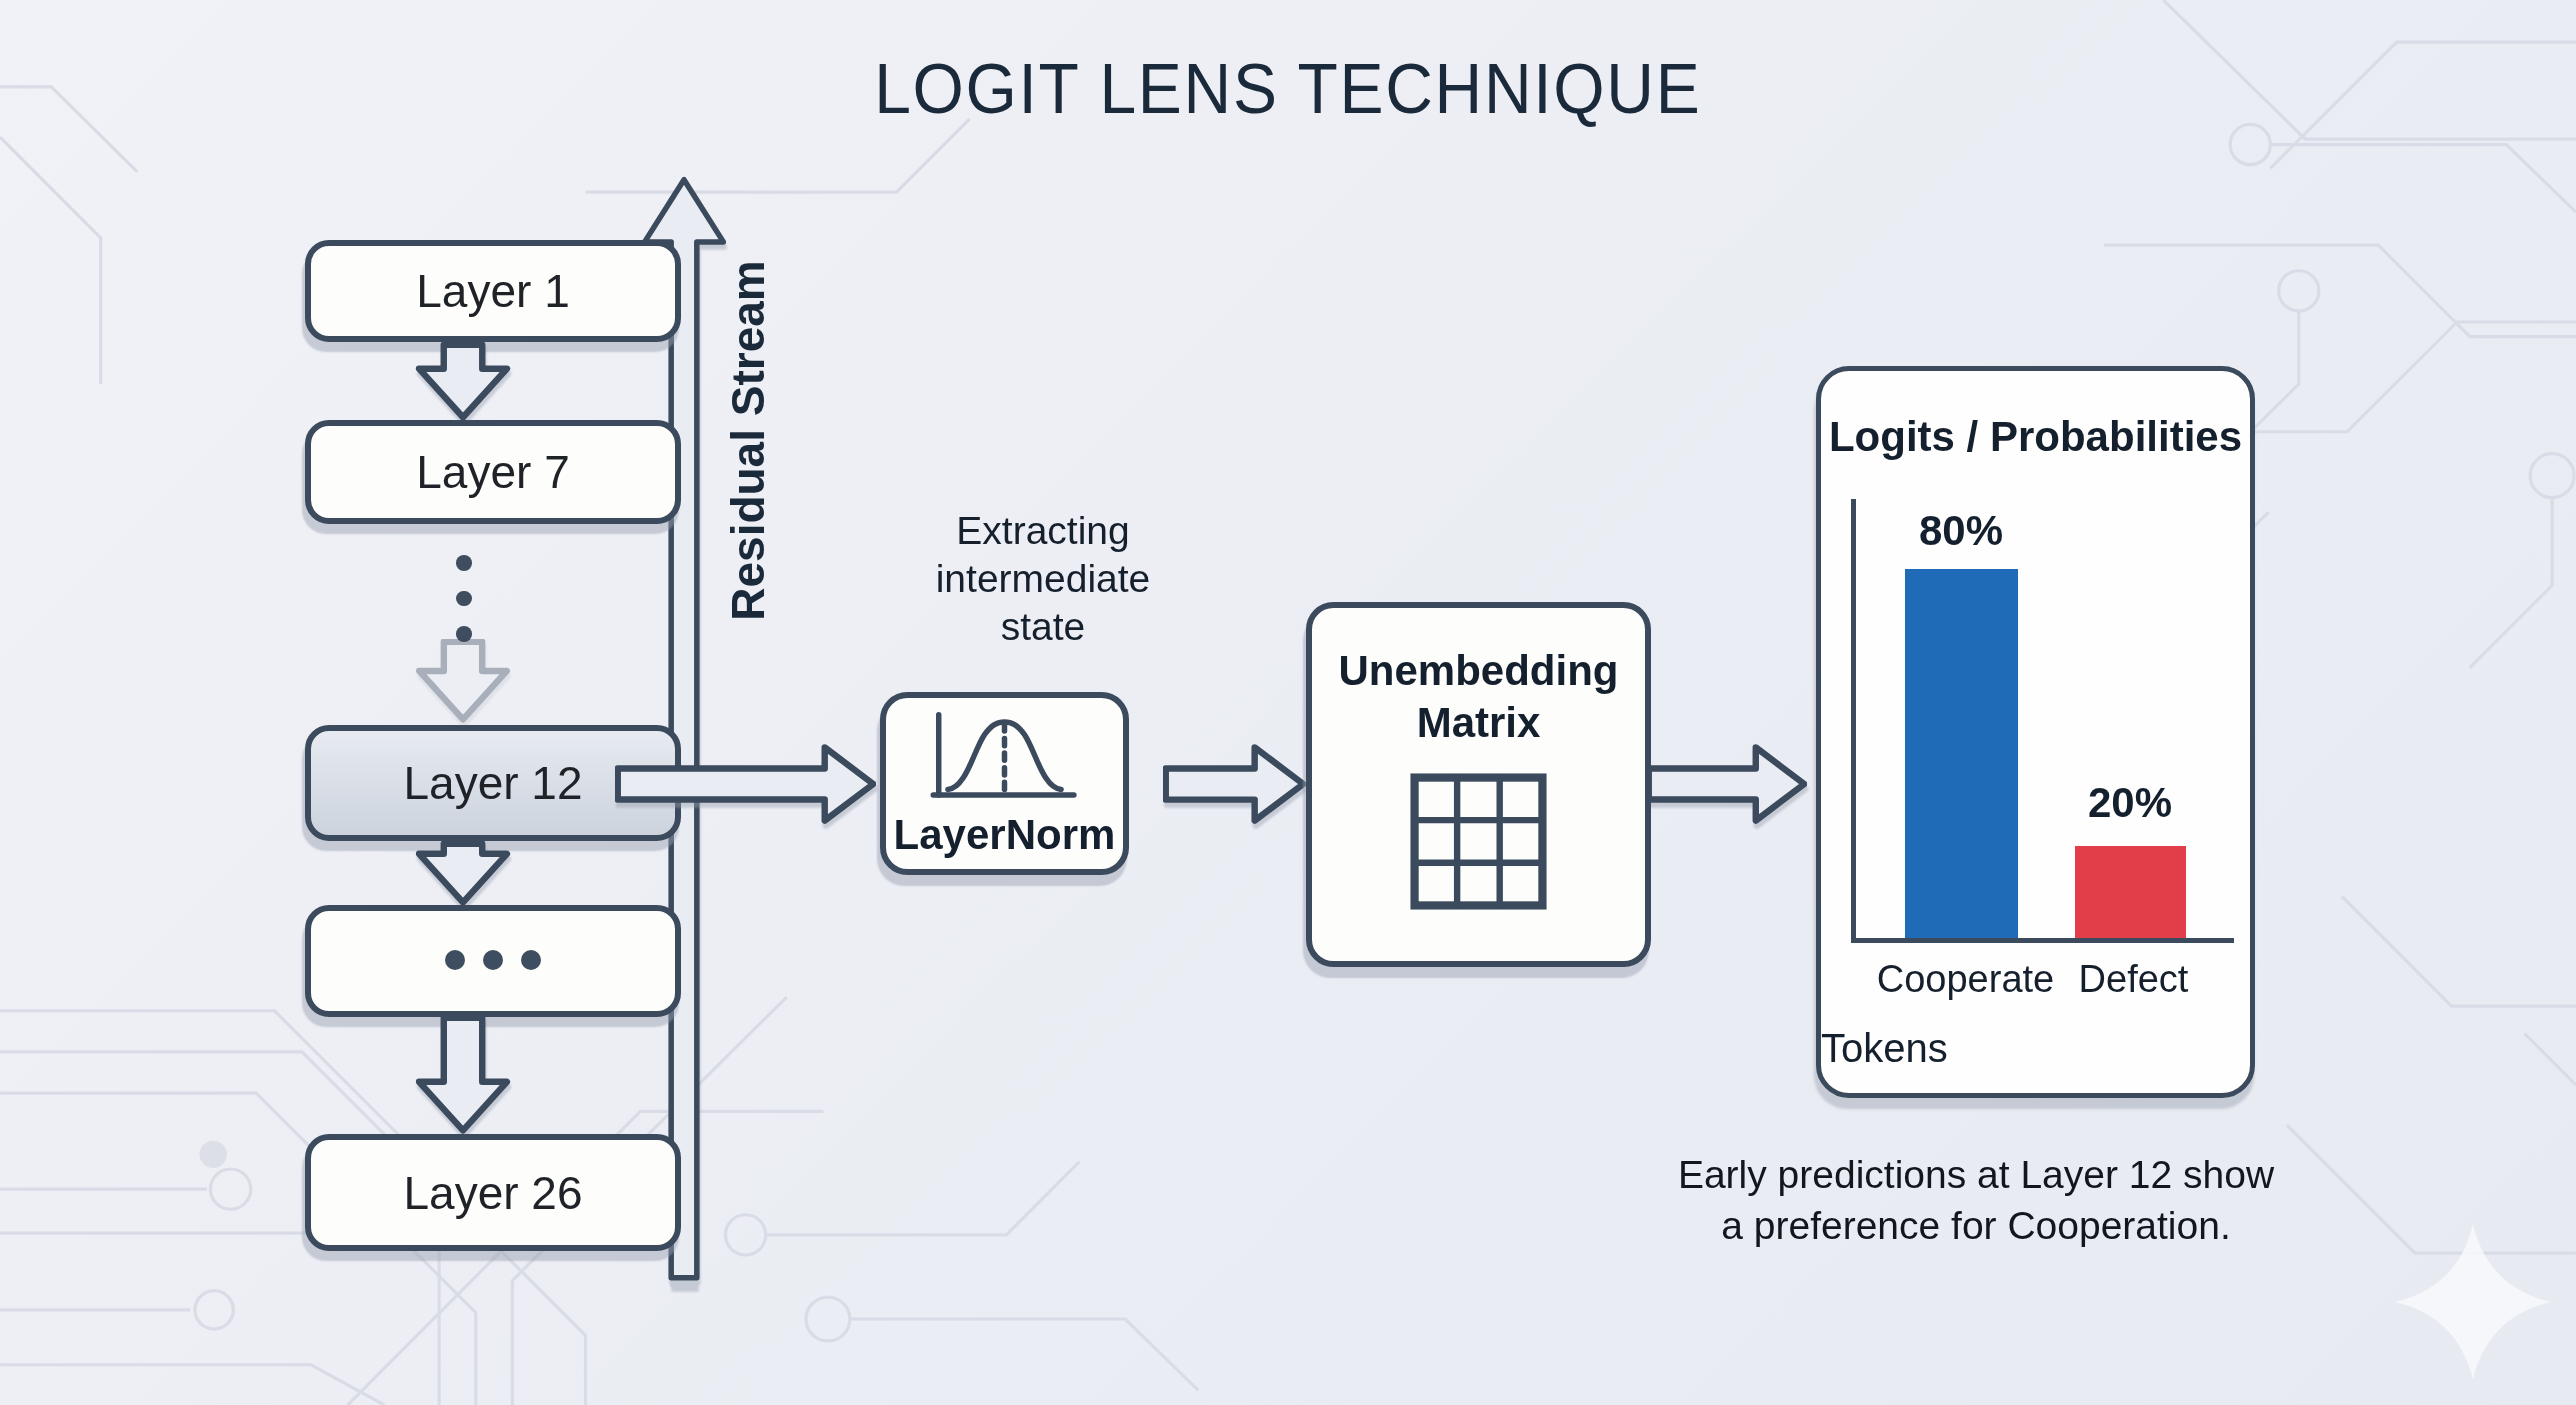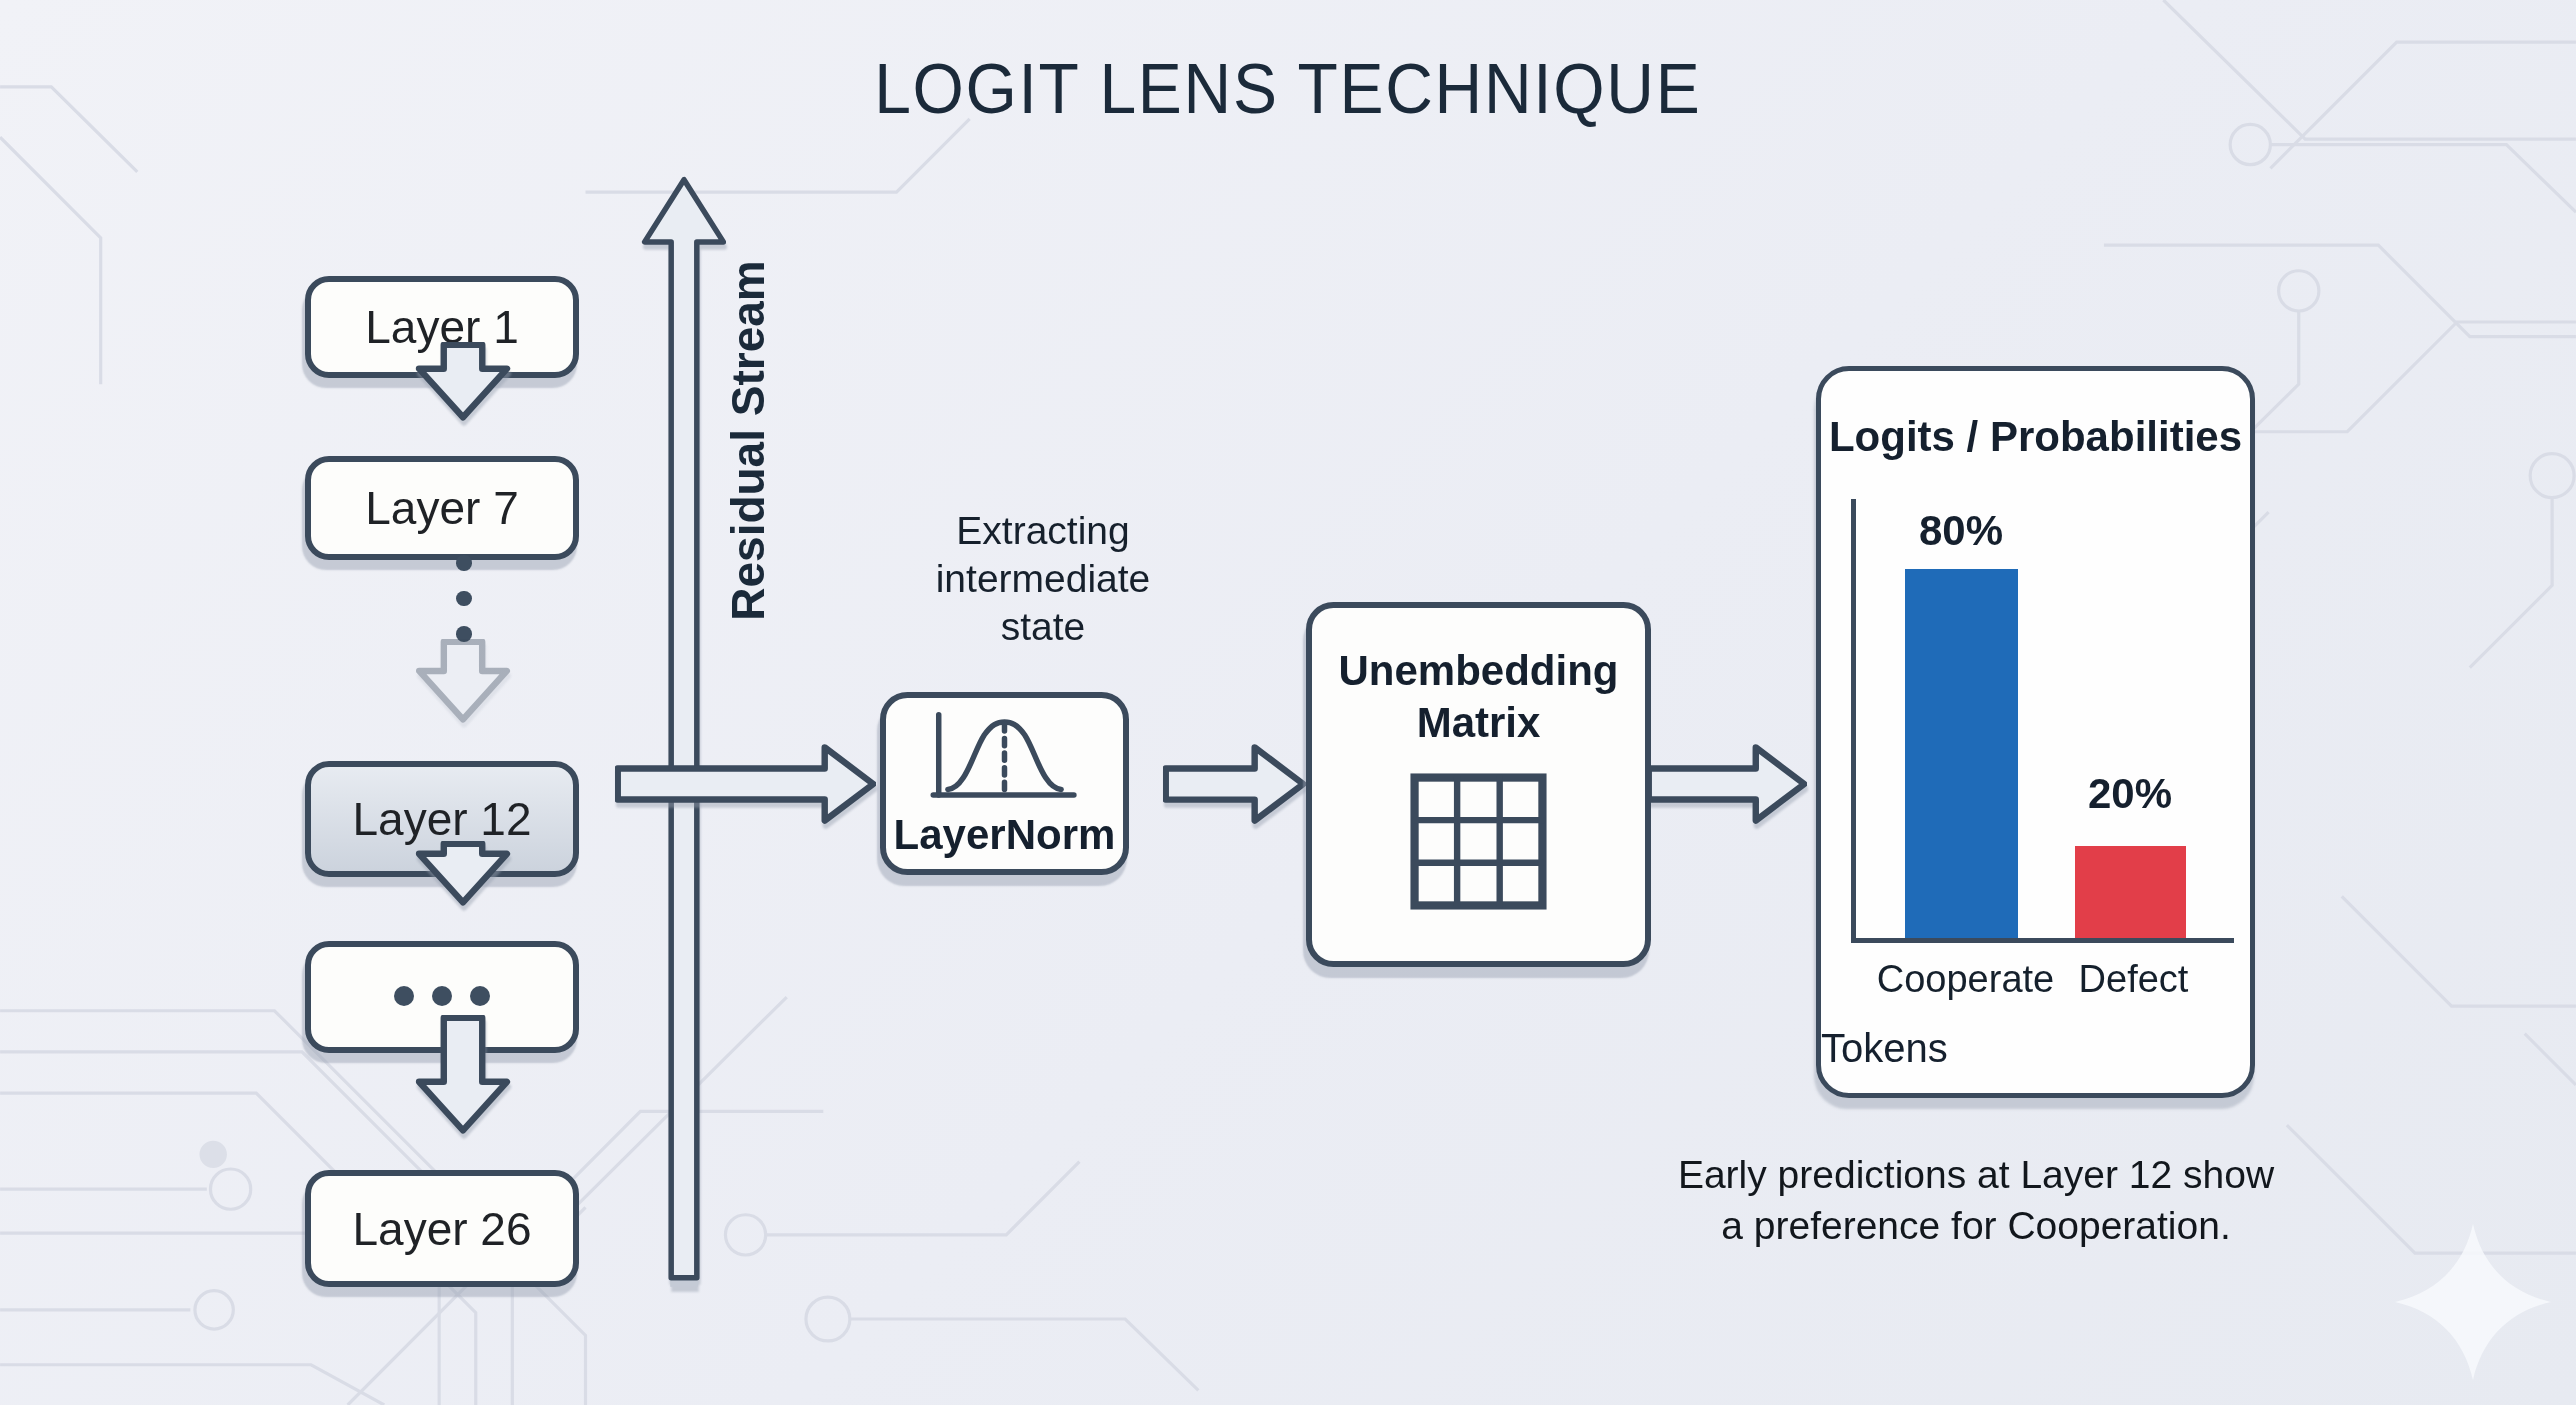"Layer 1" .node { margin-top: 36px -> none; width: 274px -> 376px }
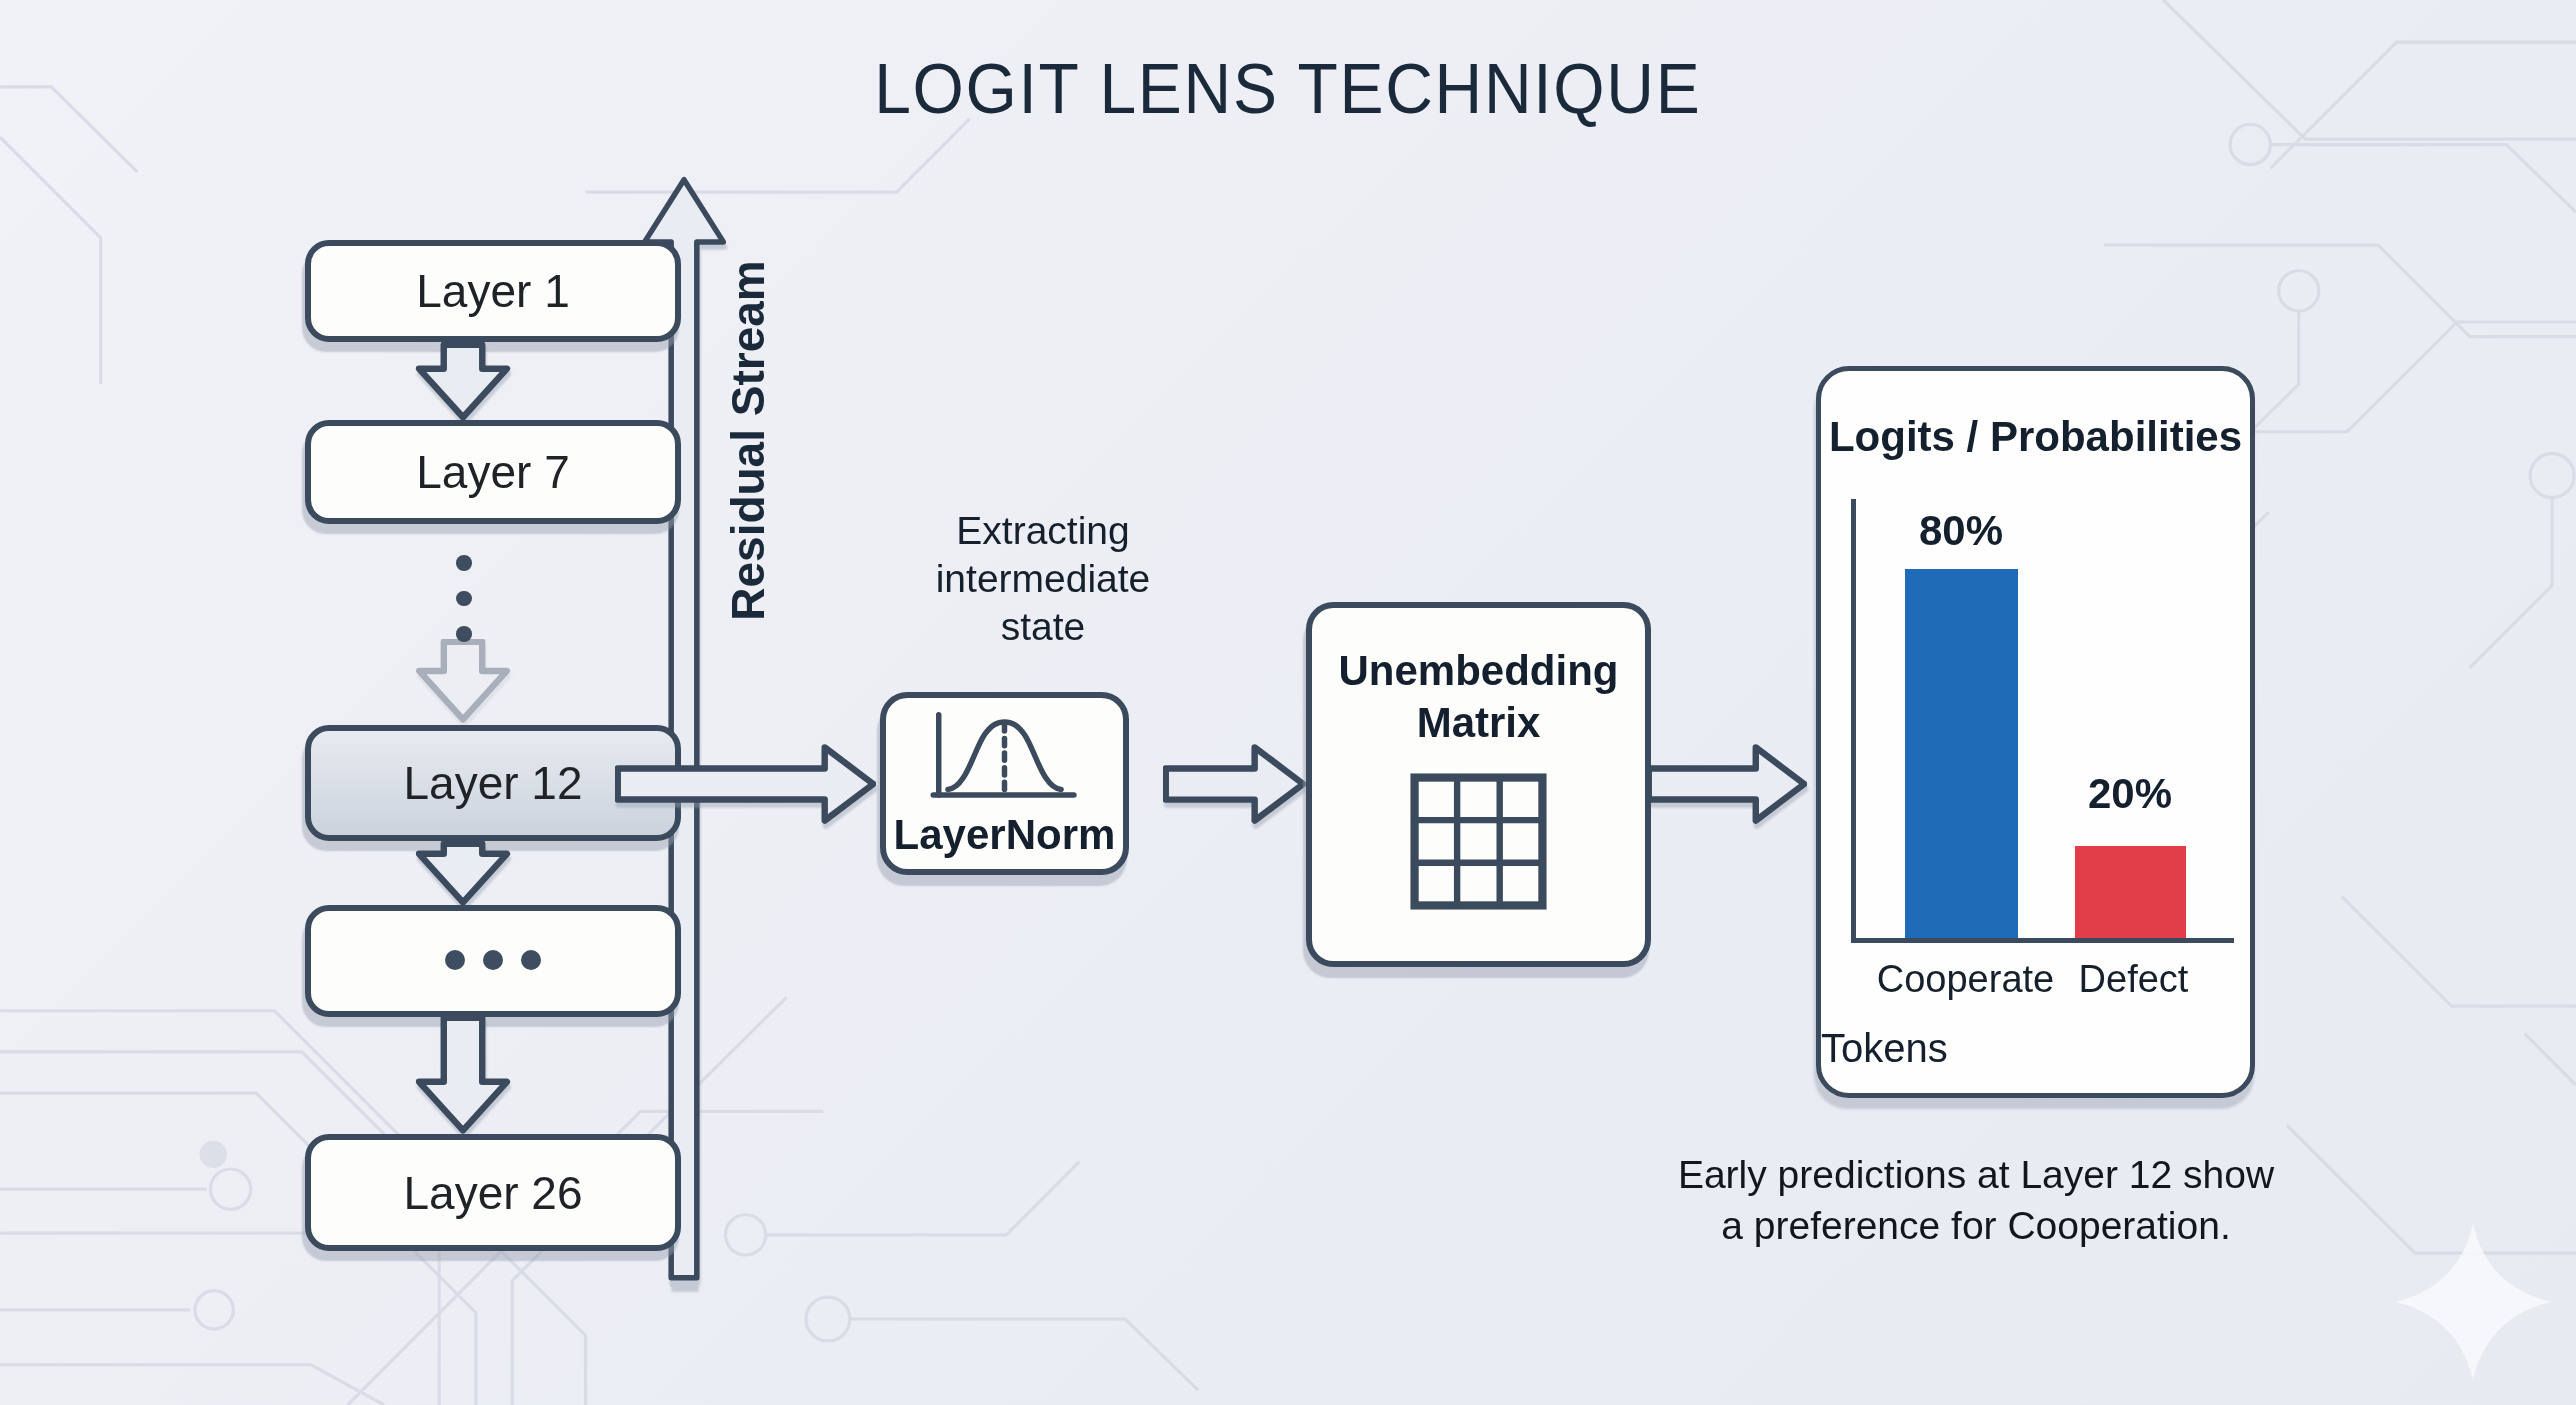"20%" div.bar-label { bottom: 120px -> 111px }
